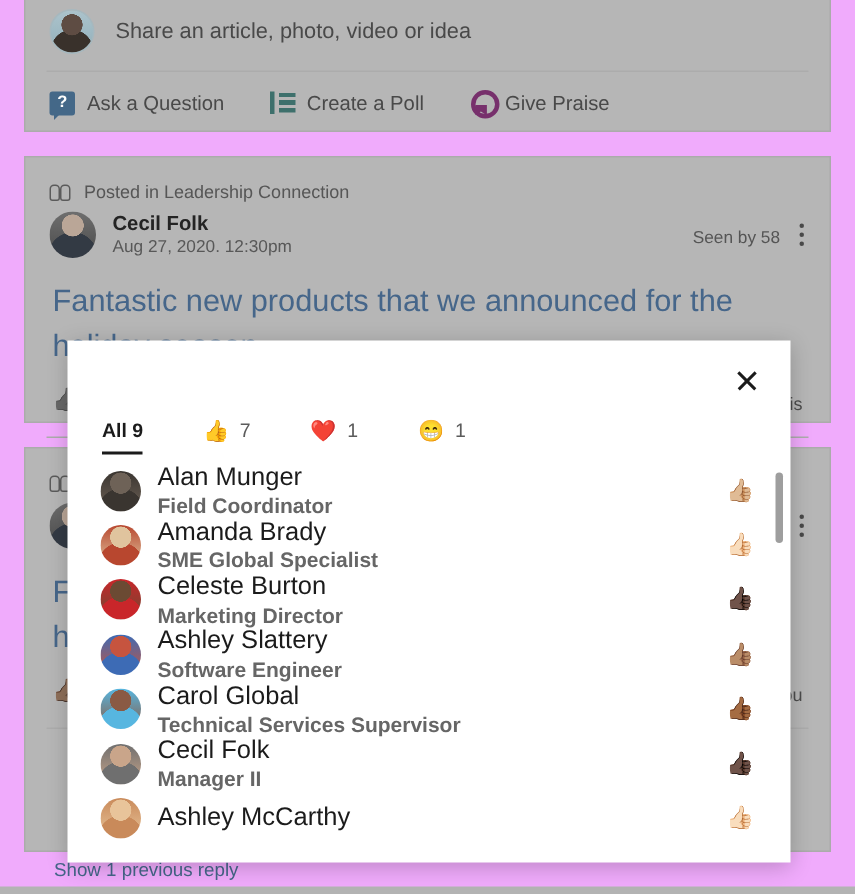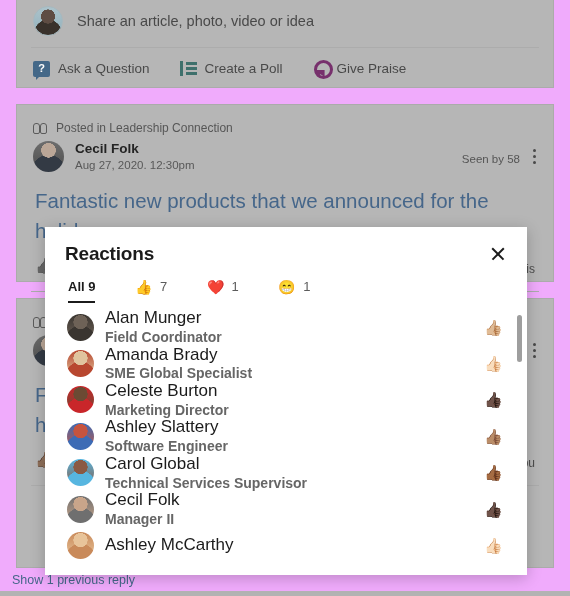"Reactions" div.modal-title { html: <div>Reactions</div> -> none }
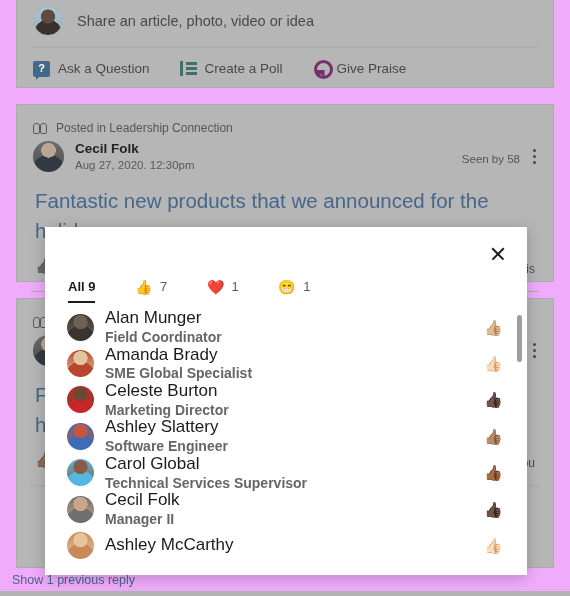"Show 1 previous reply" .show-prev { left: 12px -> 36px }
